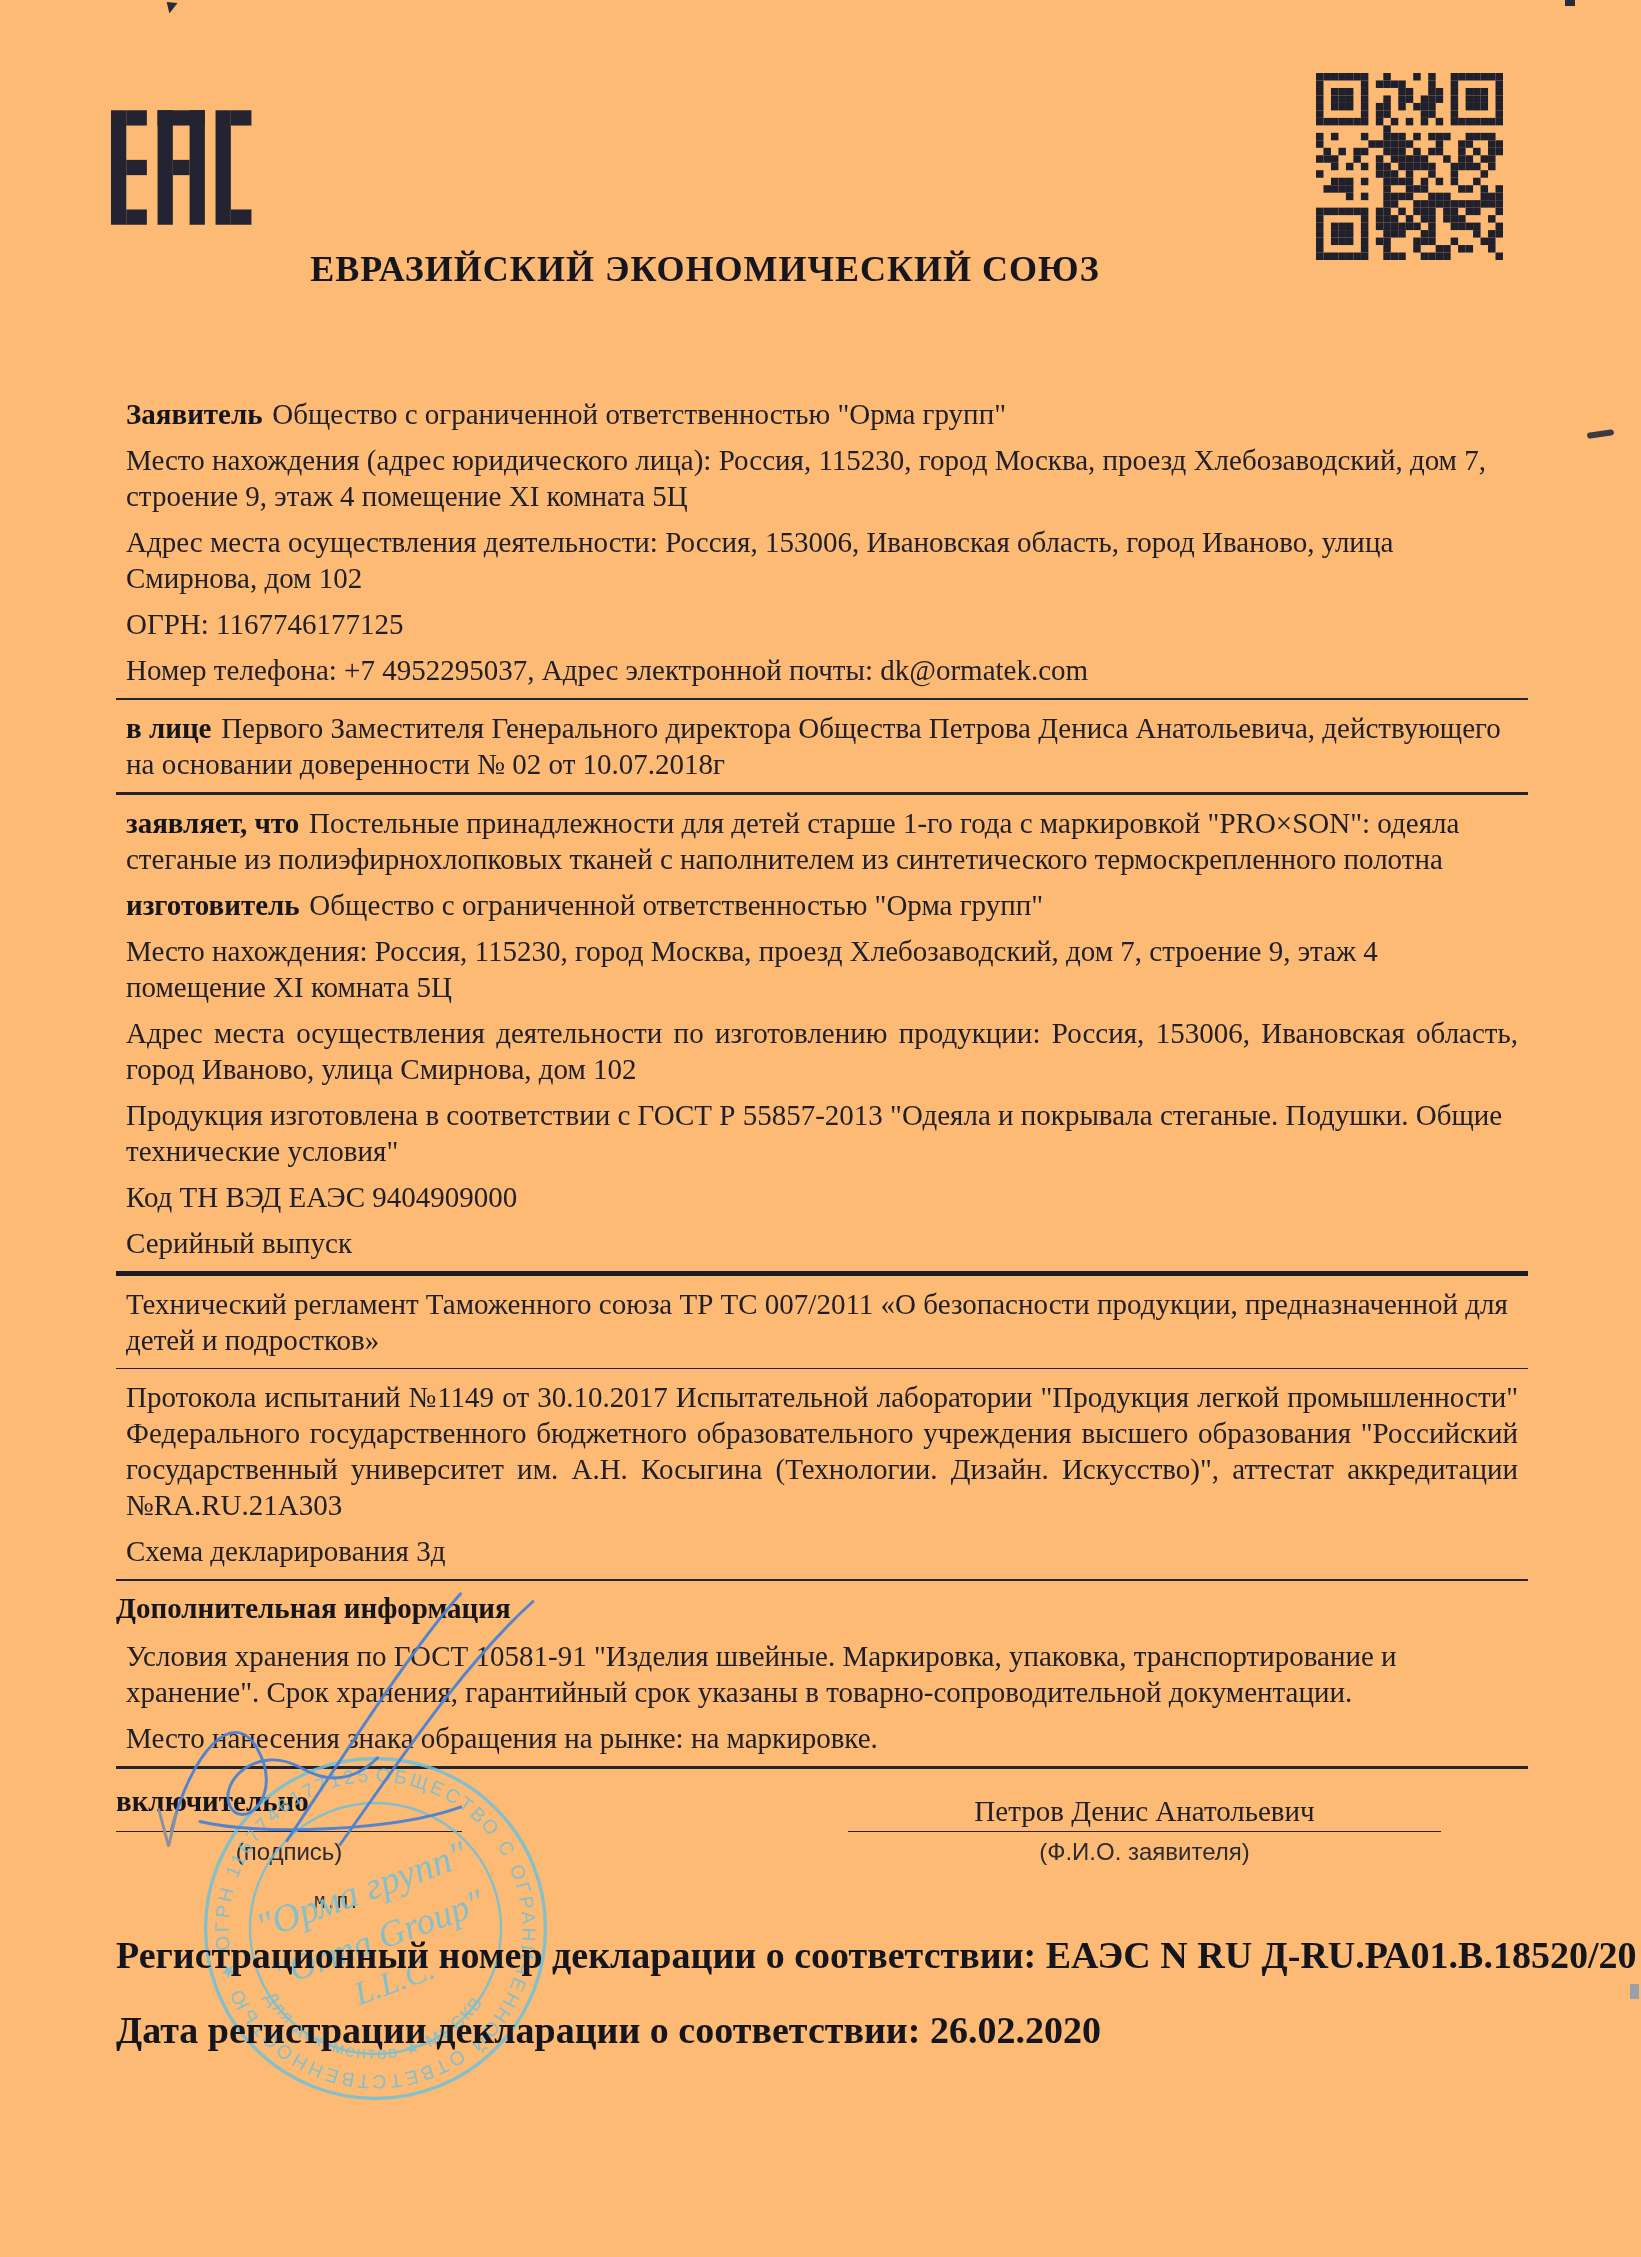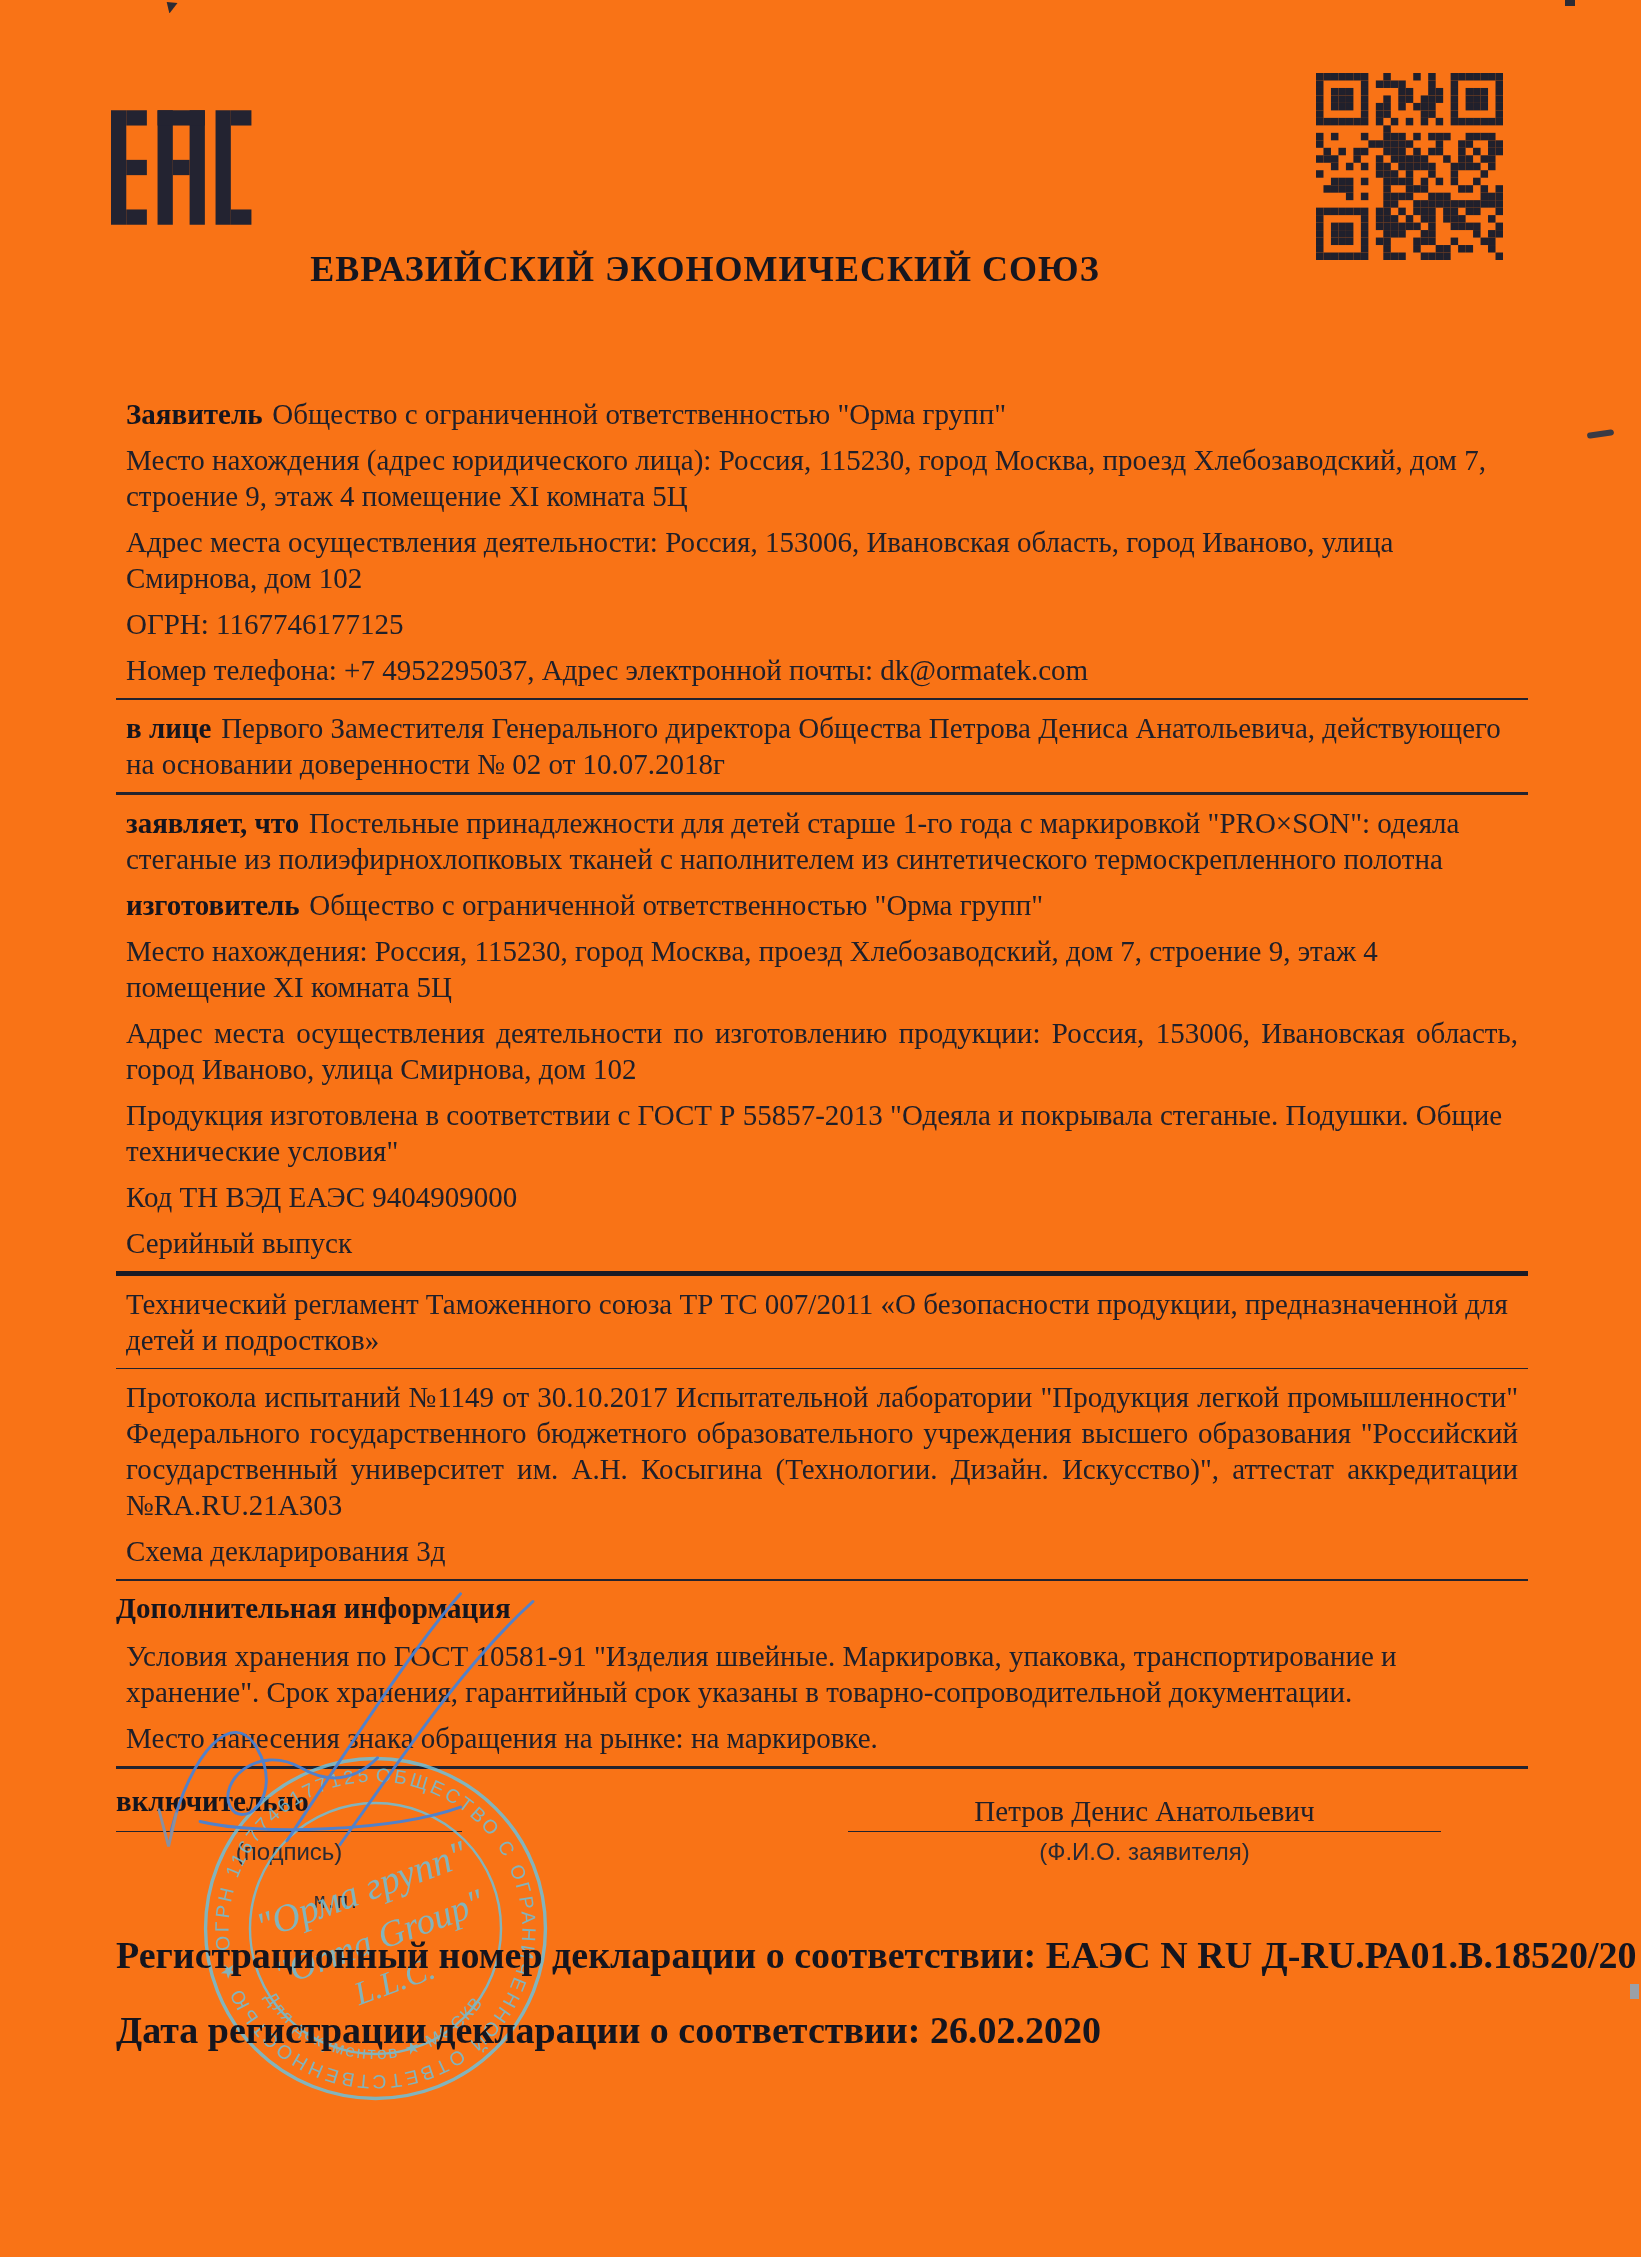"ЕВРАЗИЙСКИЙ ЭКОНОМИЧЕСКИЙ СОЮЗ" .page { background: #f97316 -> #fdba74 }
